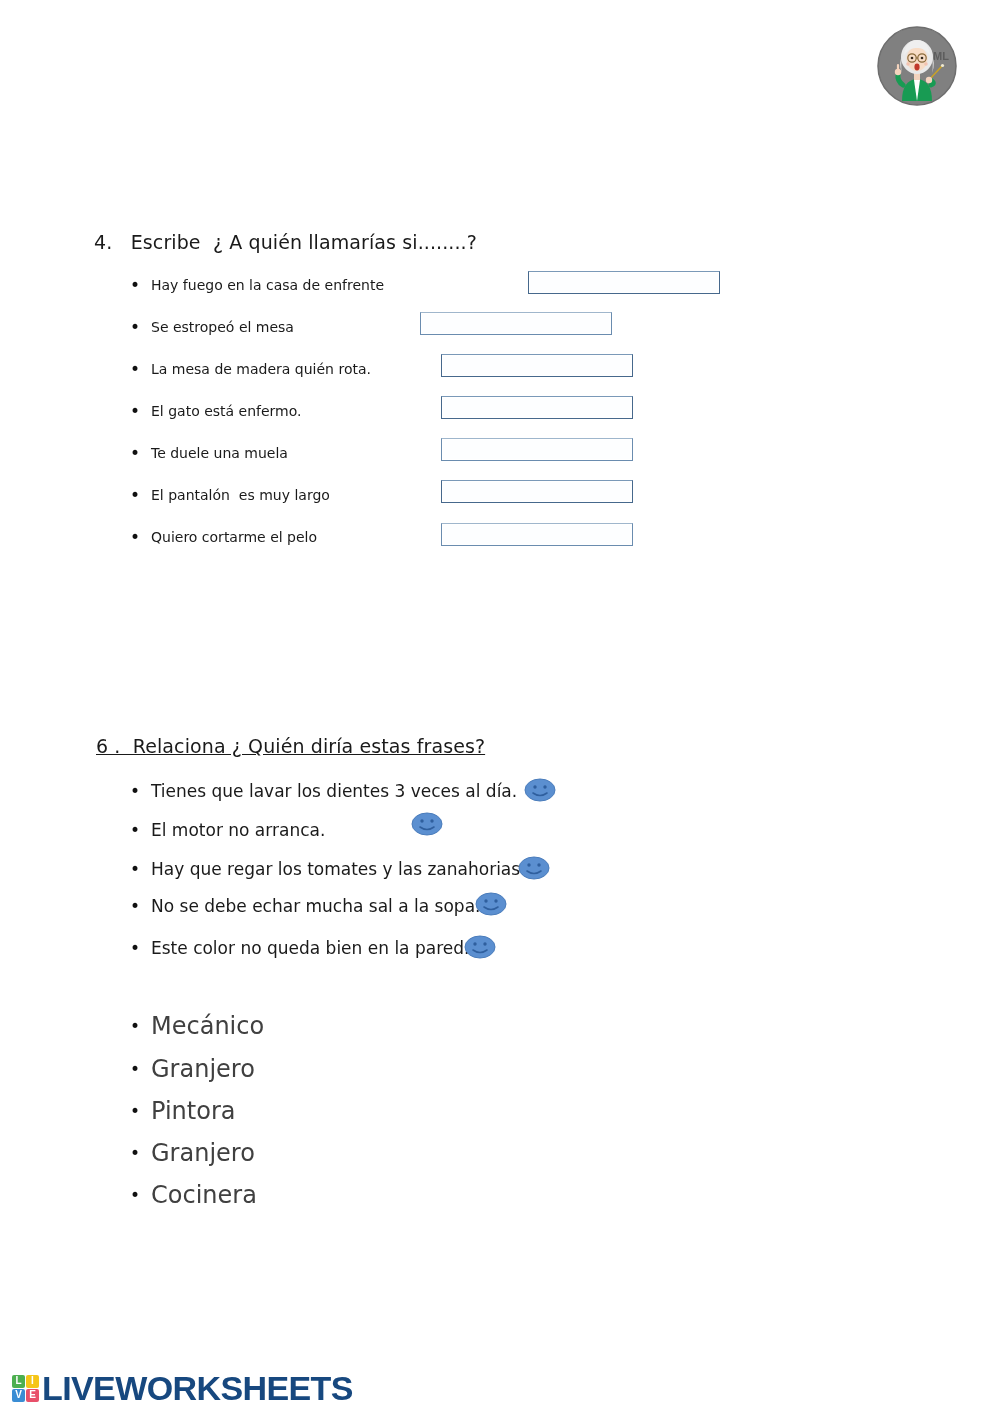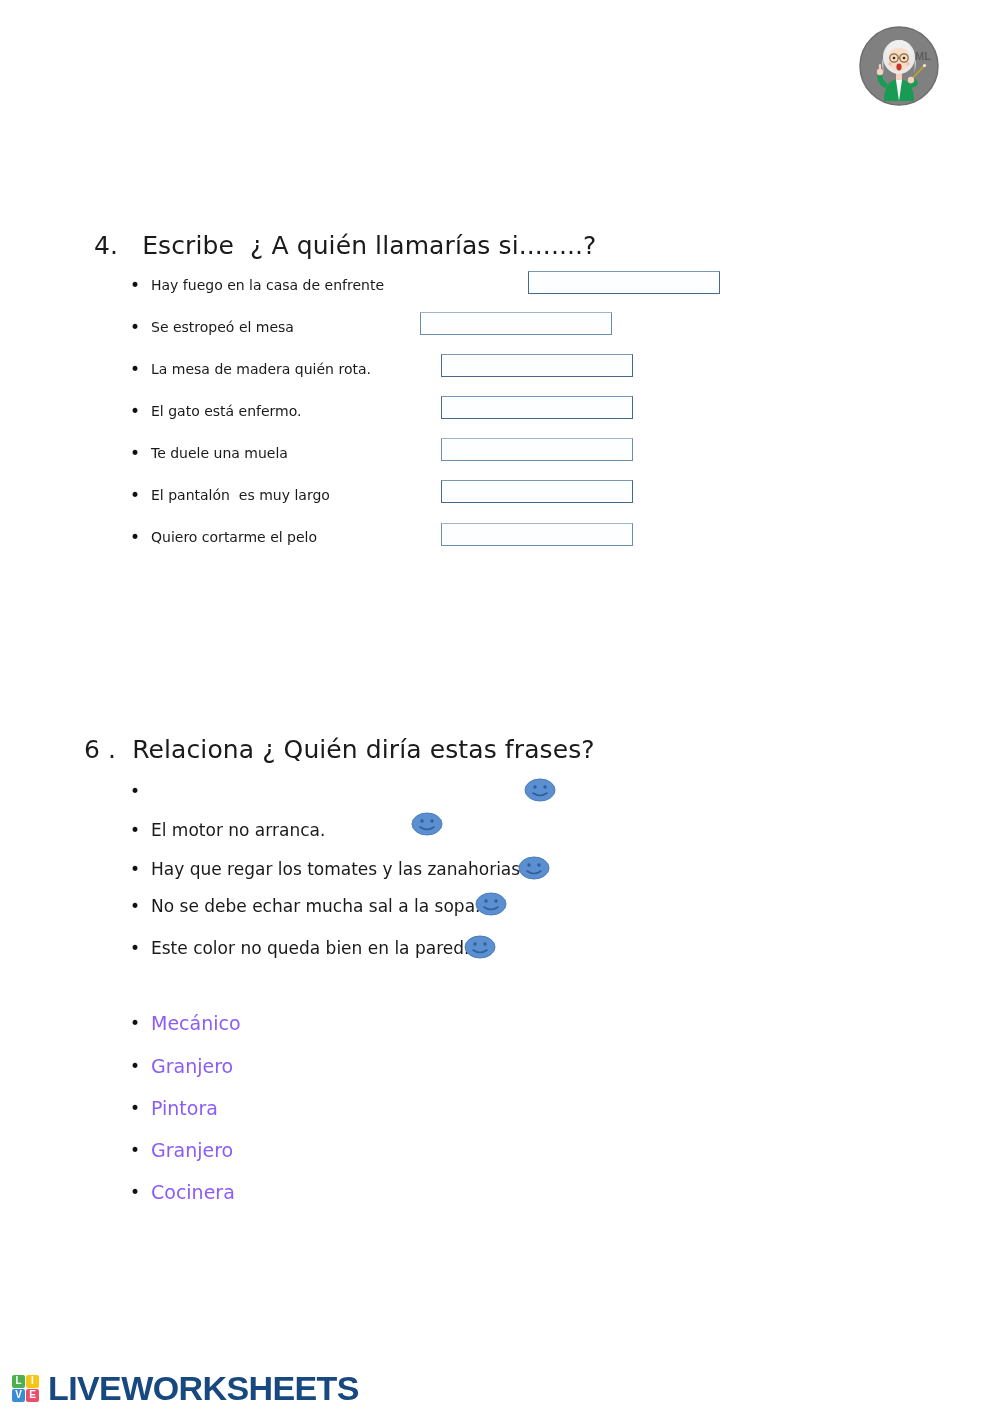"ML" #avatar-wrap { left: 858px -> 876px }
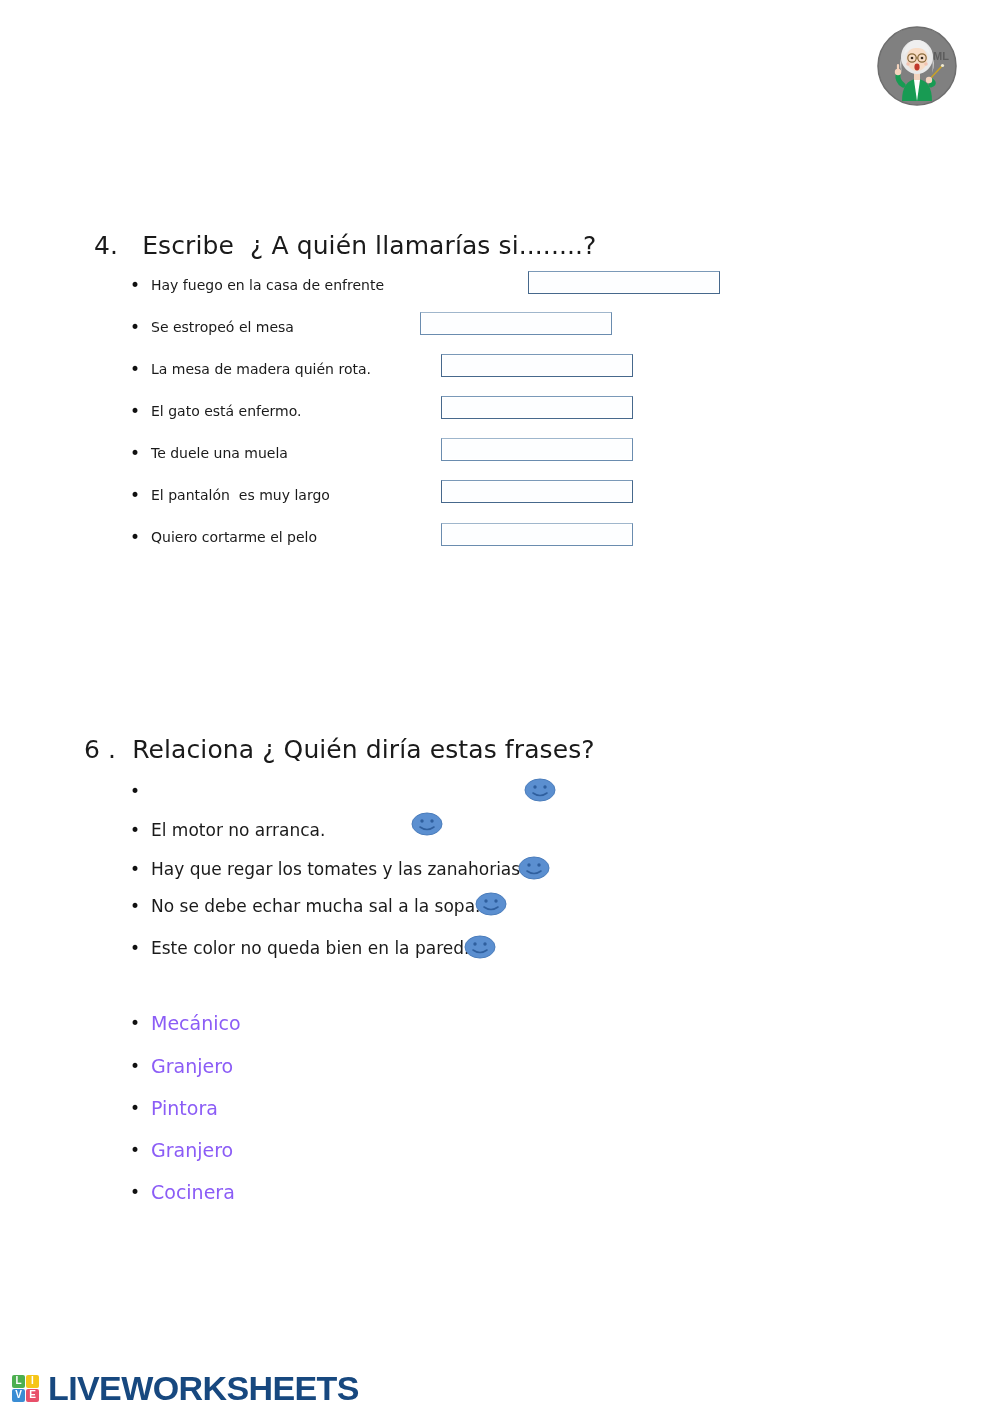"4. Escribe ¿ A quién" .q-heading { font-size: 25px -> 19px }
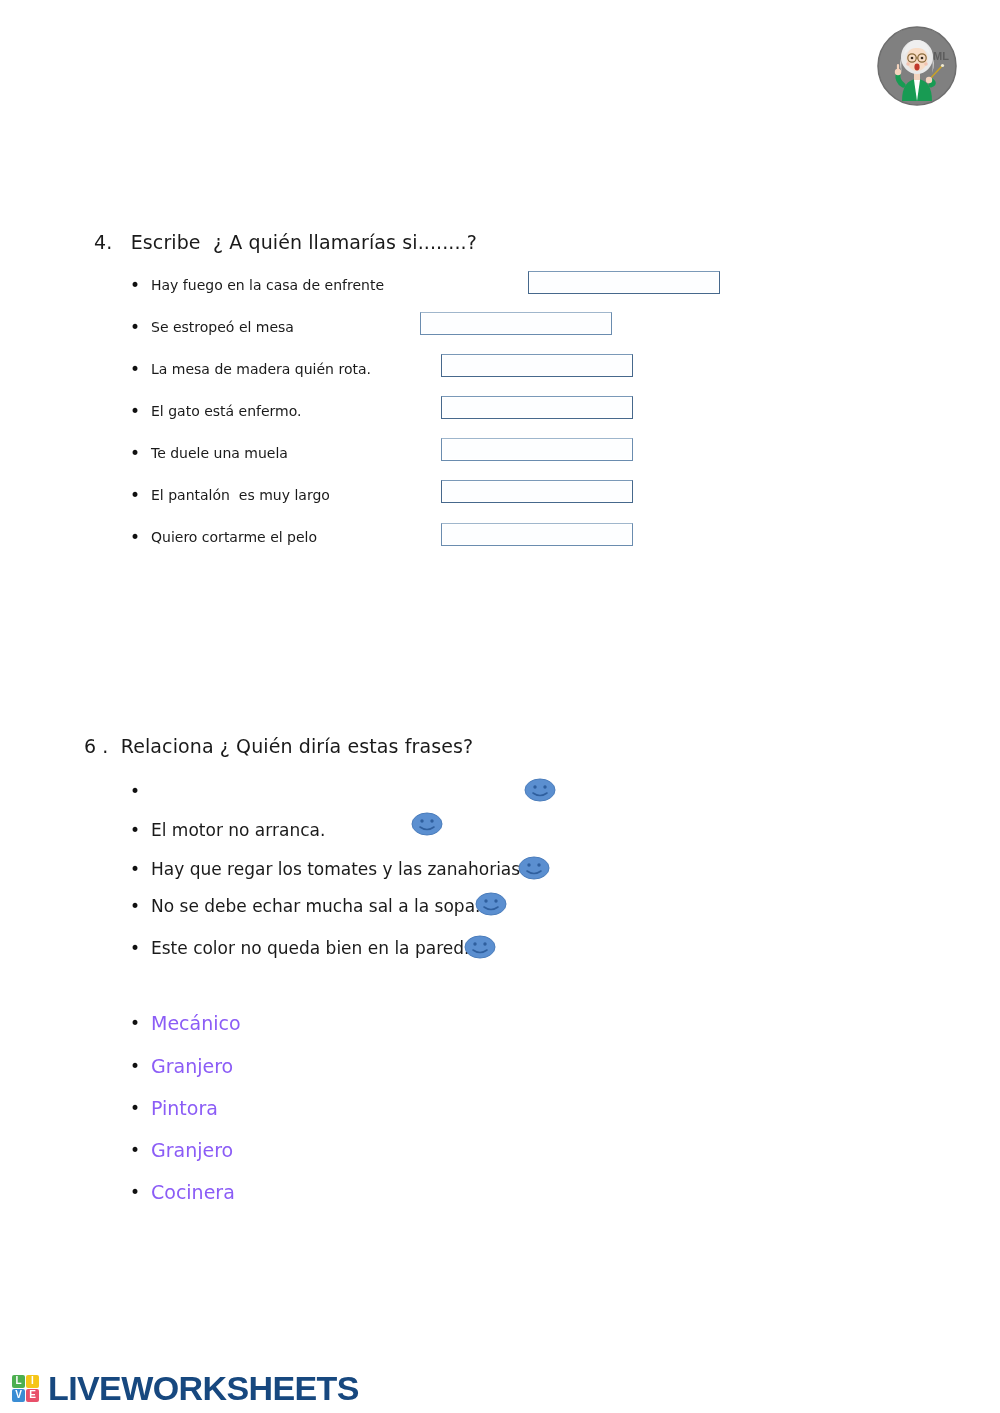"6 . Relaciona ¿ Quién" div.q-heading { left: 84px -> 96px; text-decoration: none -> underline }
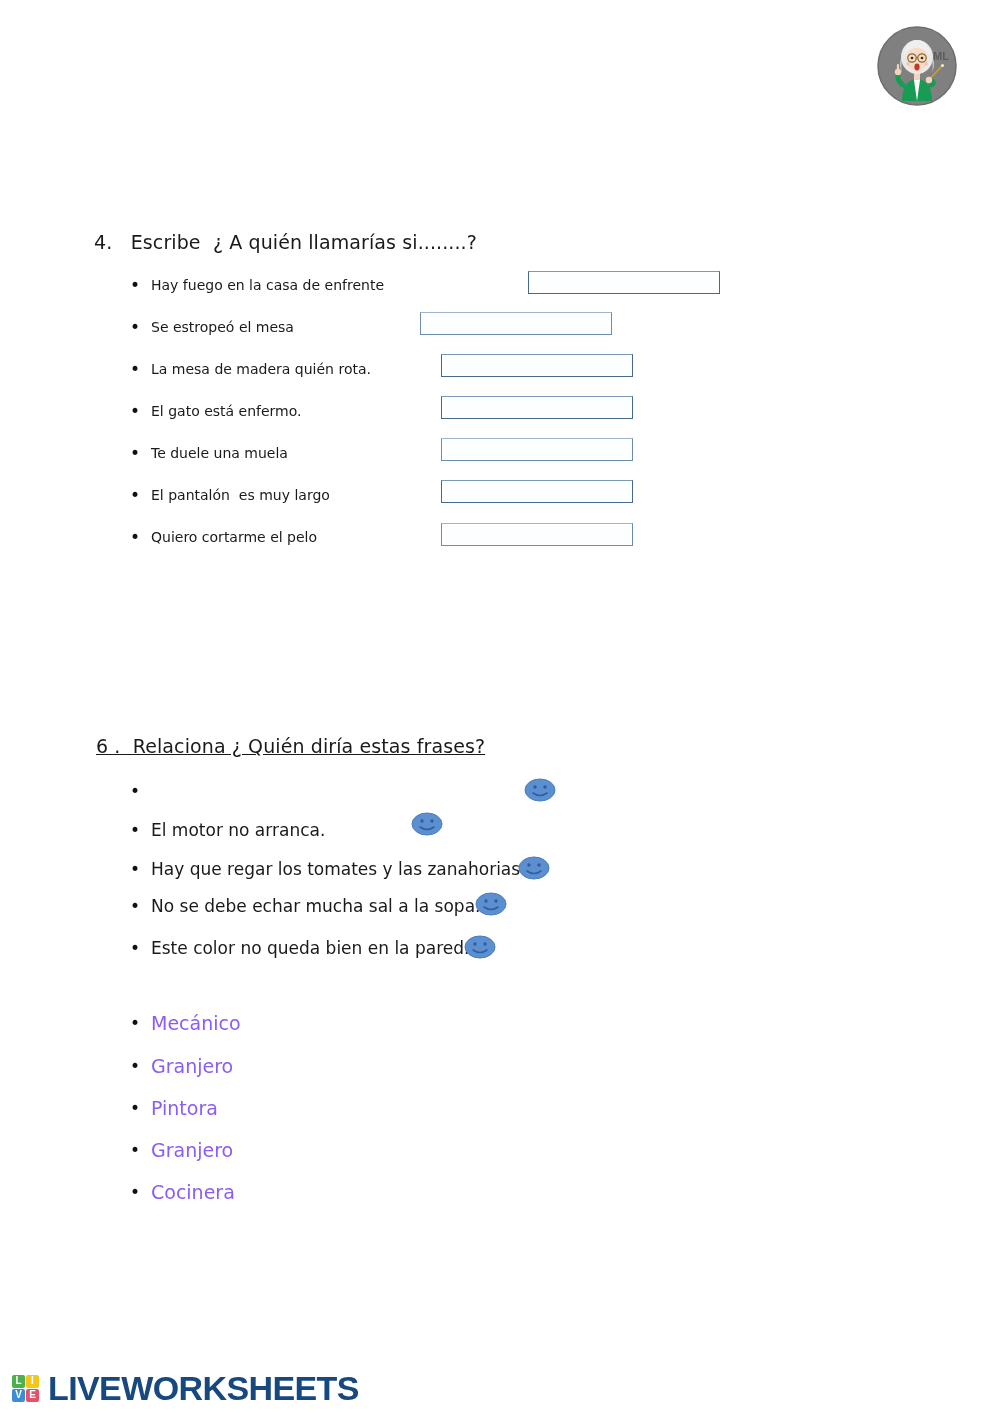"Tienes que lavar los dientes" span.row-text { html: none -> <span>Tienes que lavar los dientes 3 veces al día.</span> }
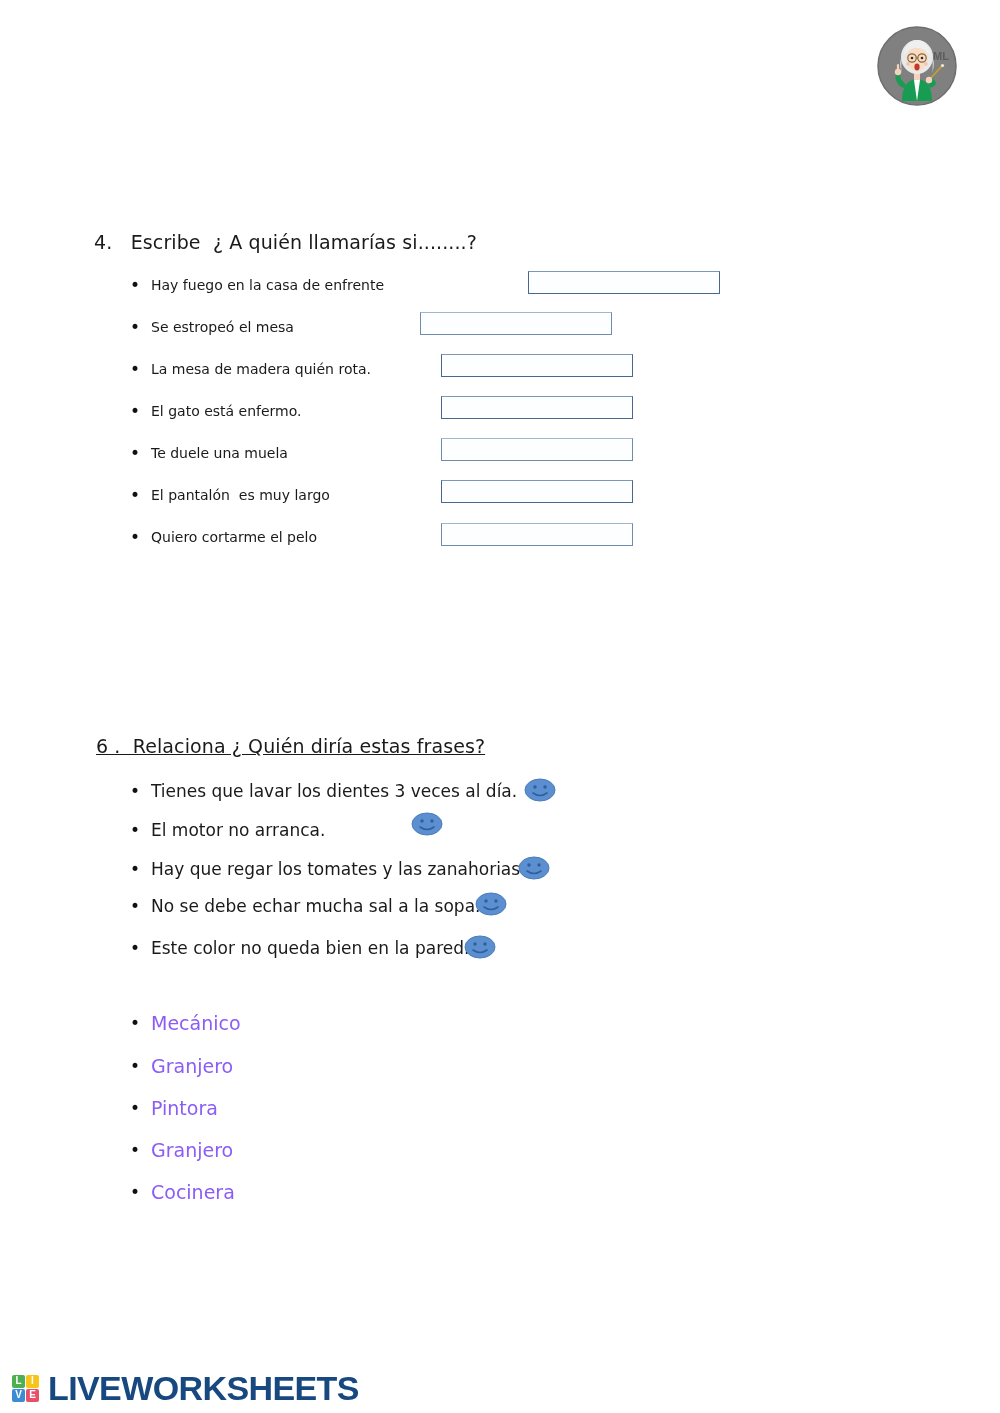"Mecánico" .option-text { color: #8b5cf6 -> #404040; font-size: 19px -> 24px }
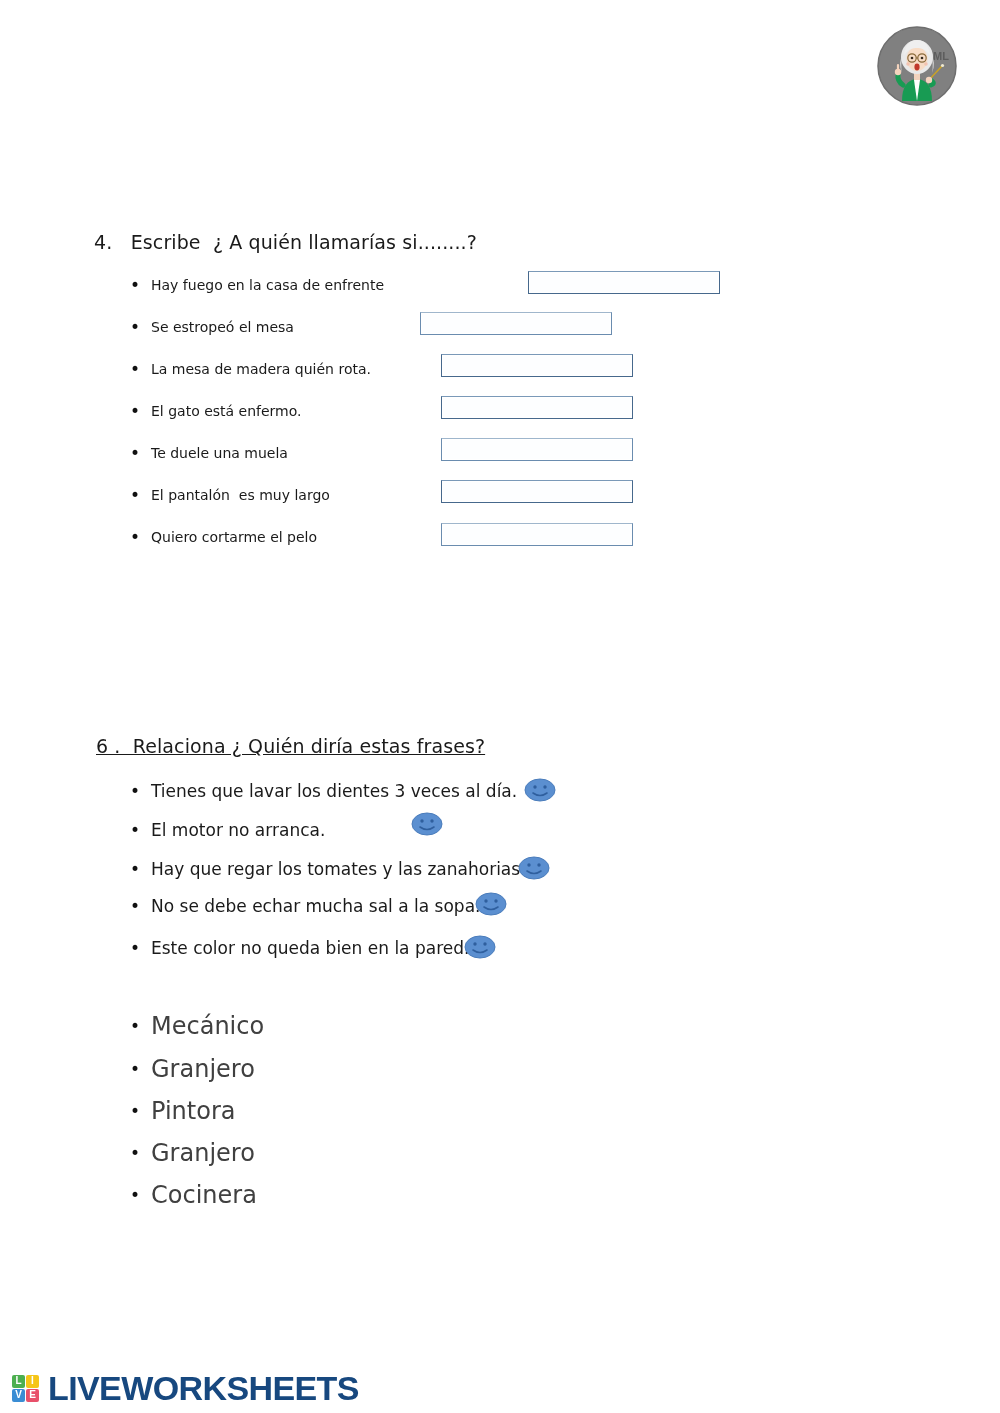"LIVEWORKSHEETS" #lw-wordmark { margin-left: 6px -> none }
